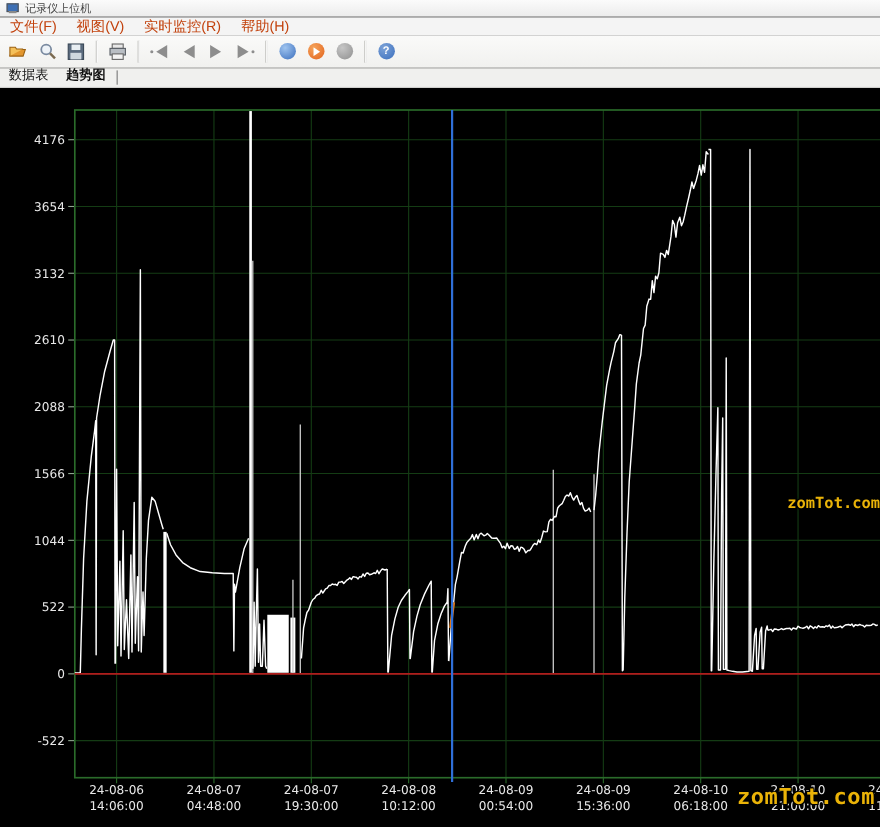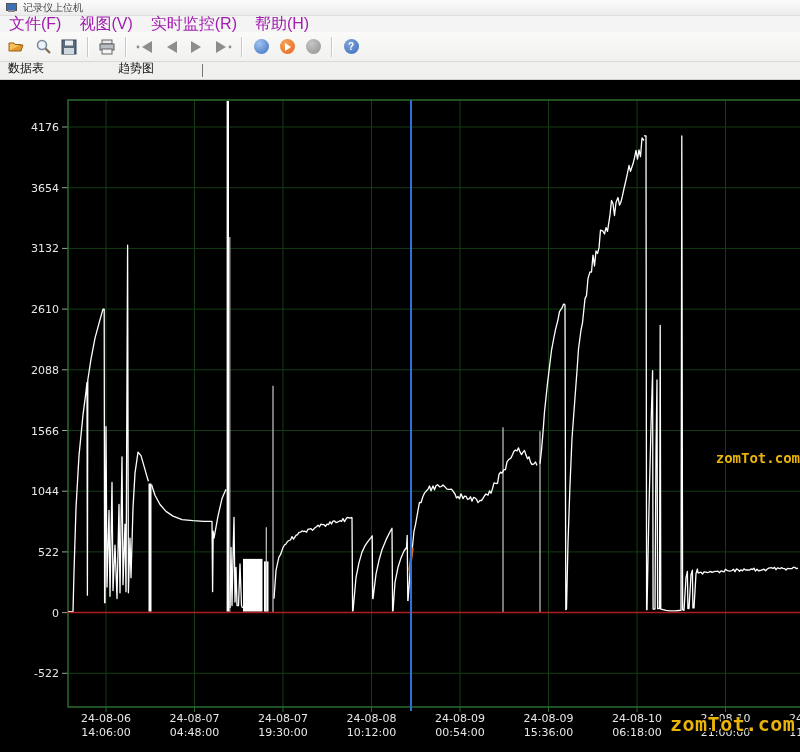"文件(F)" .menubar { color: #a21caf -> #c2410c; font-size: 16px -> 13px }
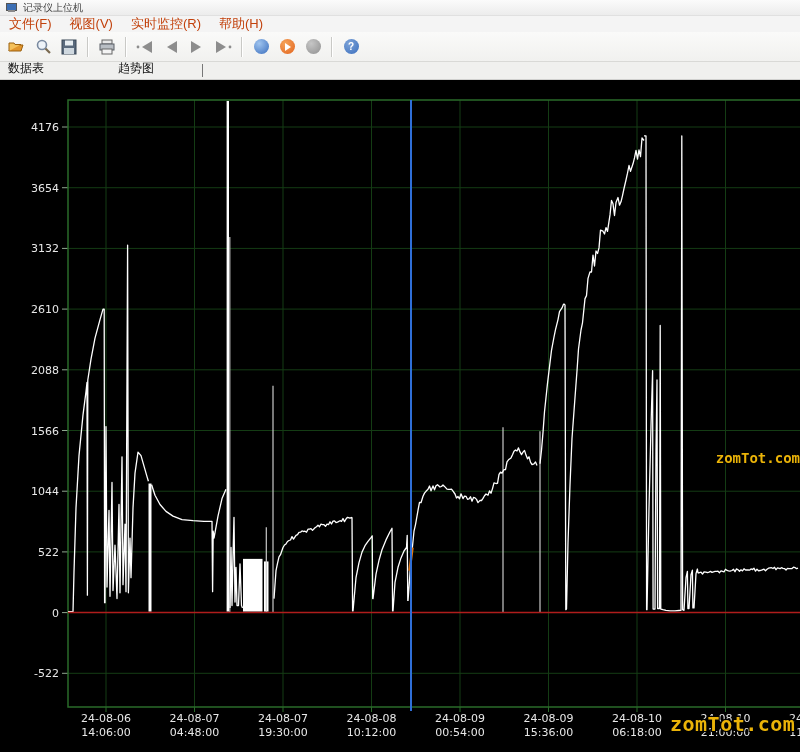"数据表" .tabbar { gap: 38px -> none }
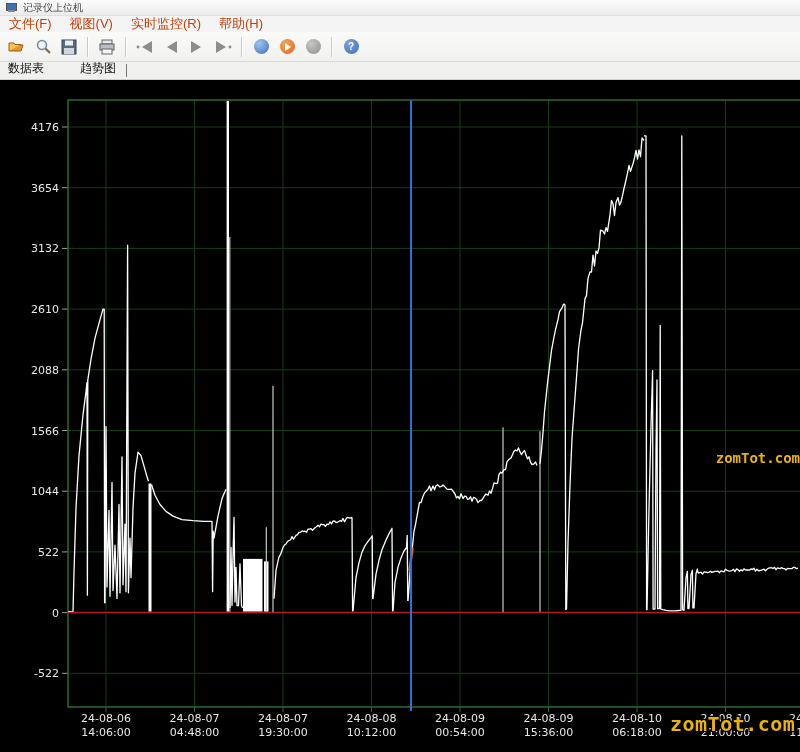"趋势图" .tab.active { font-weight: normal -> bold; margin-left: 20px -> none }
